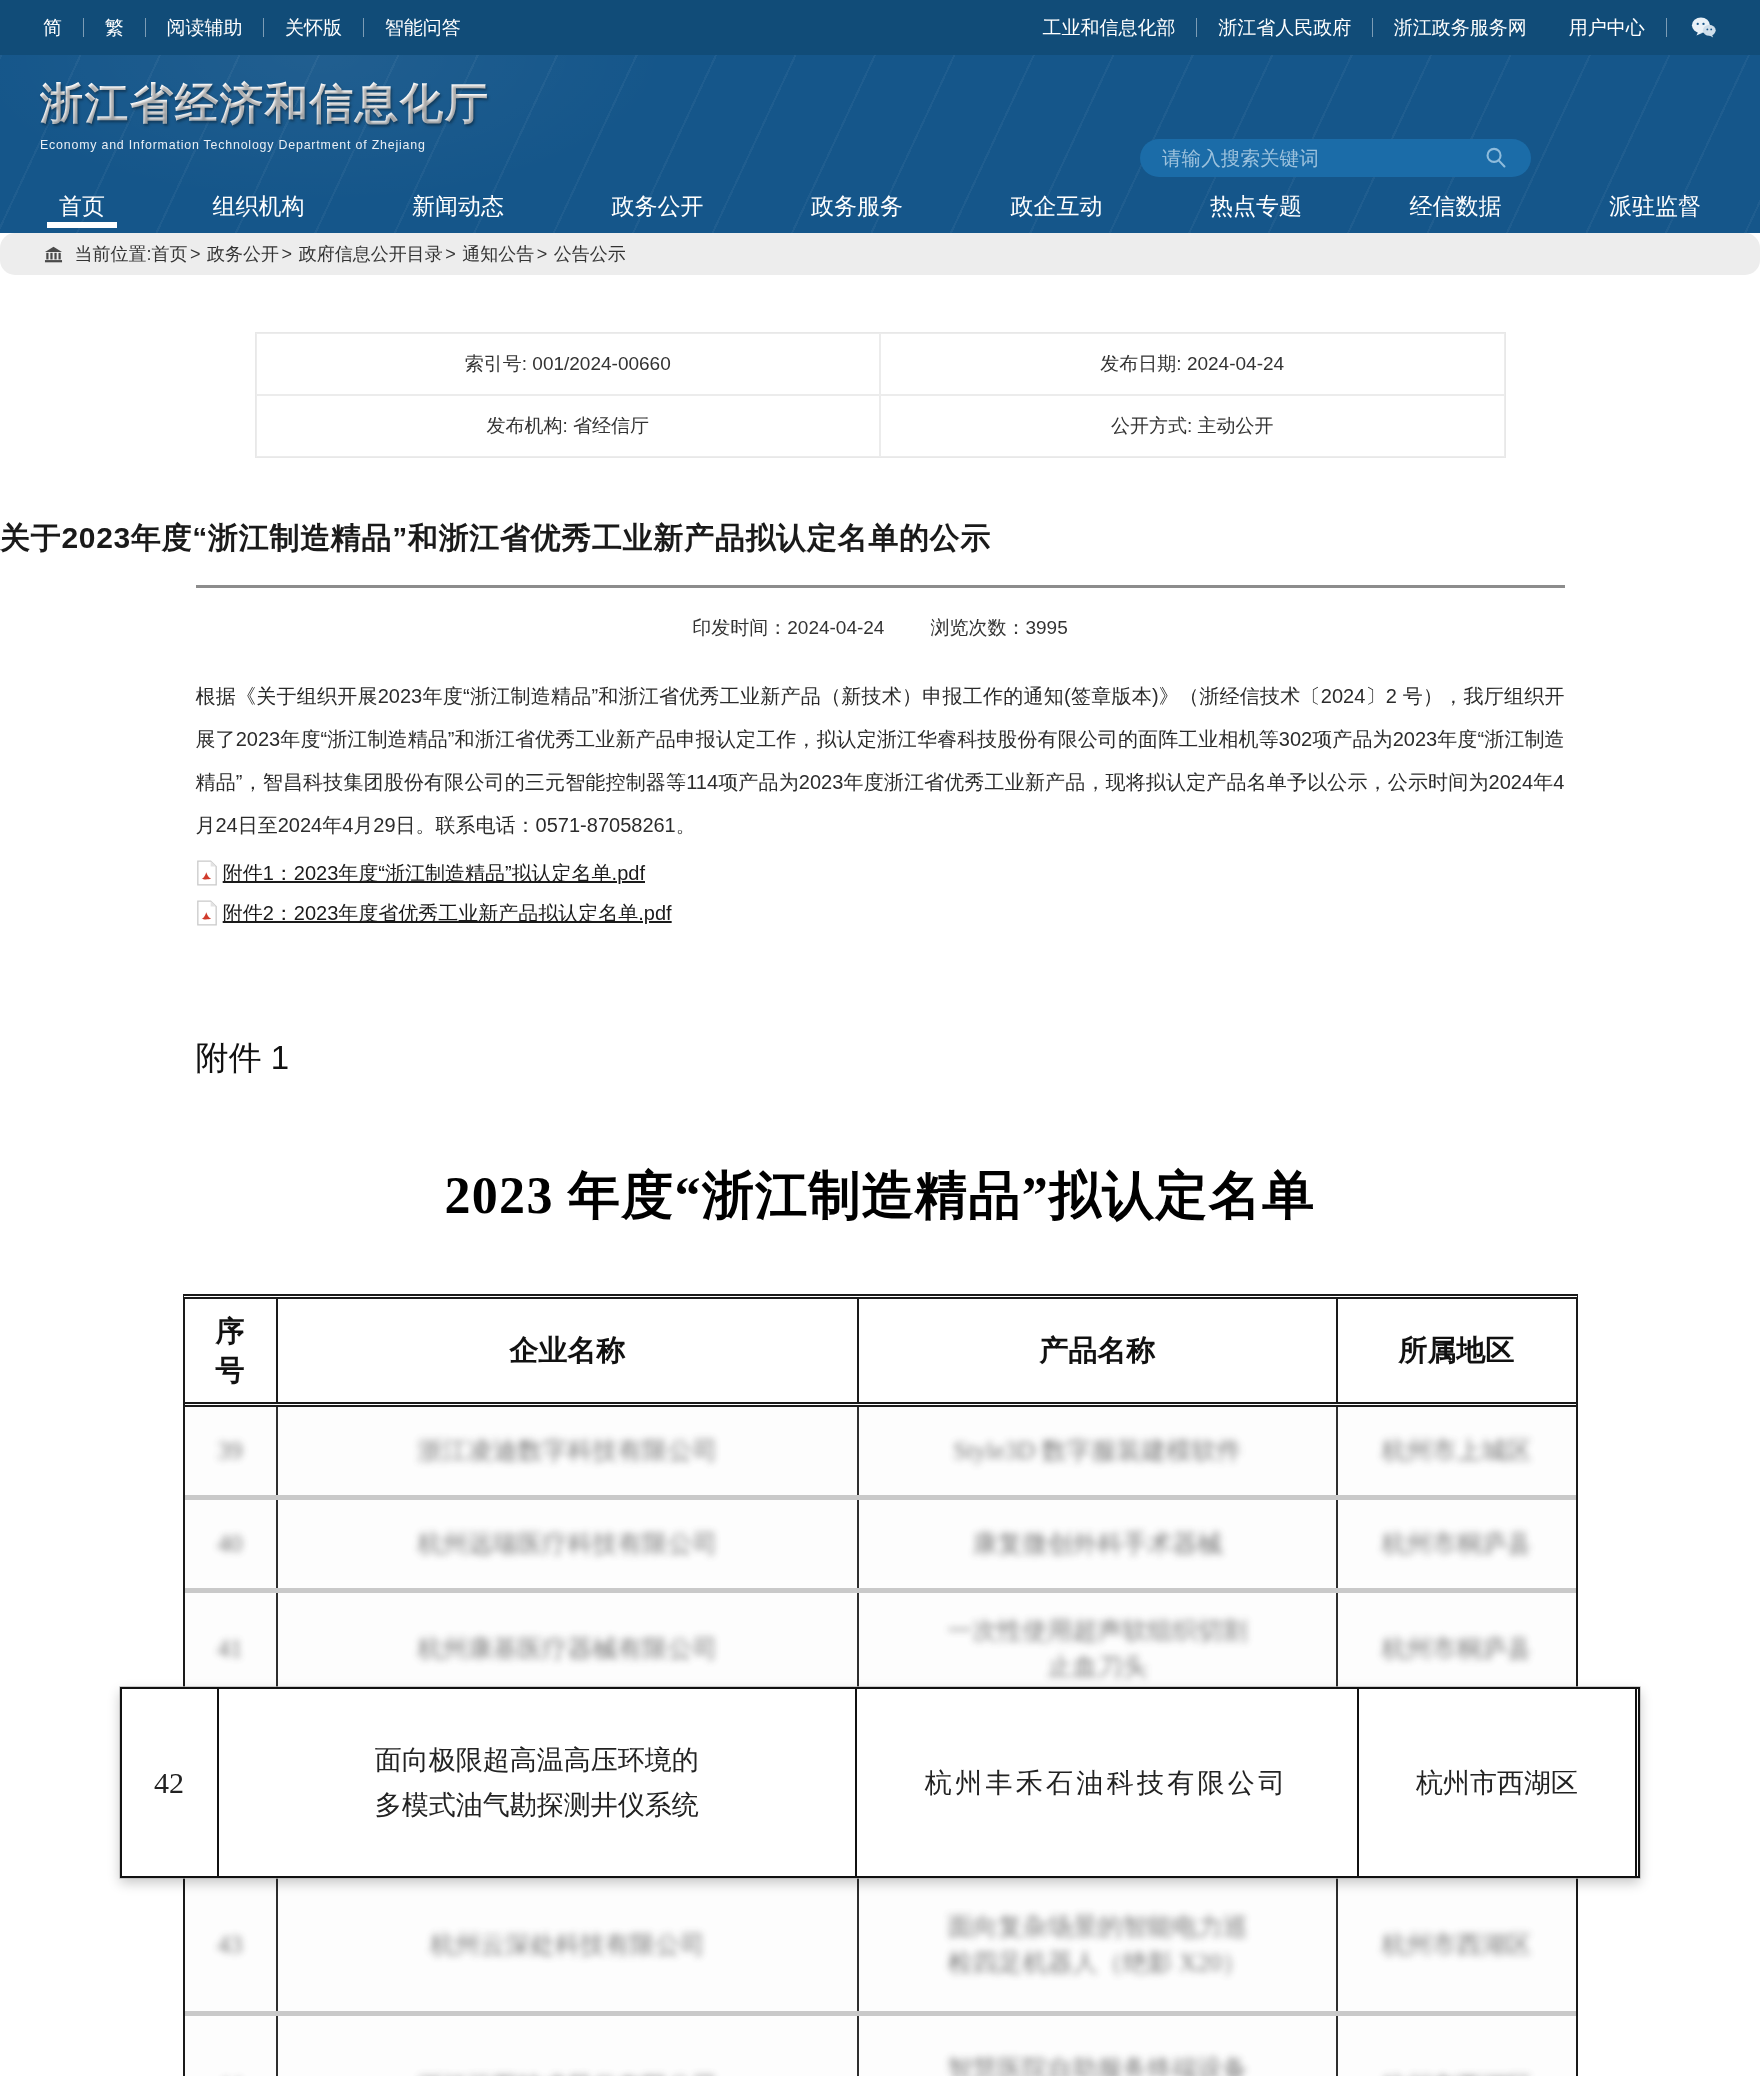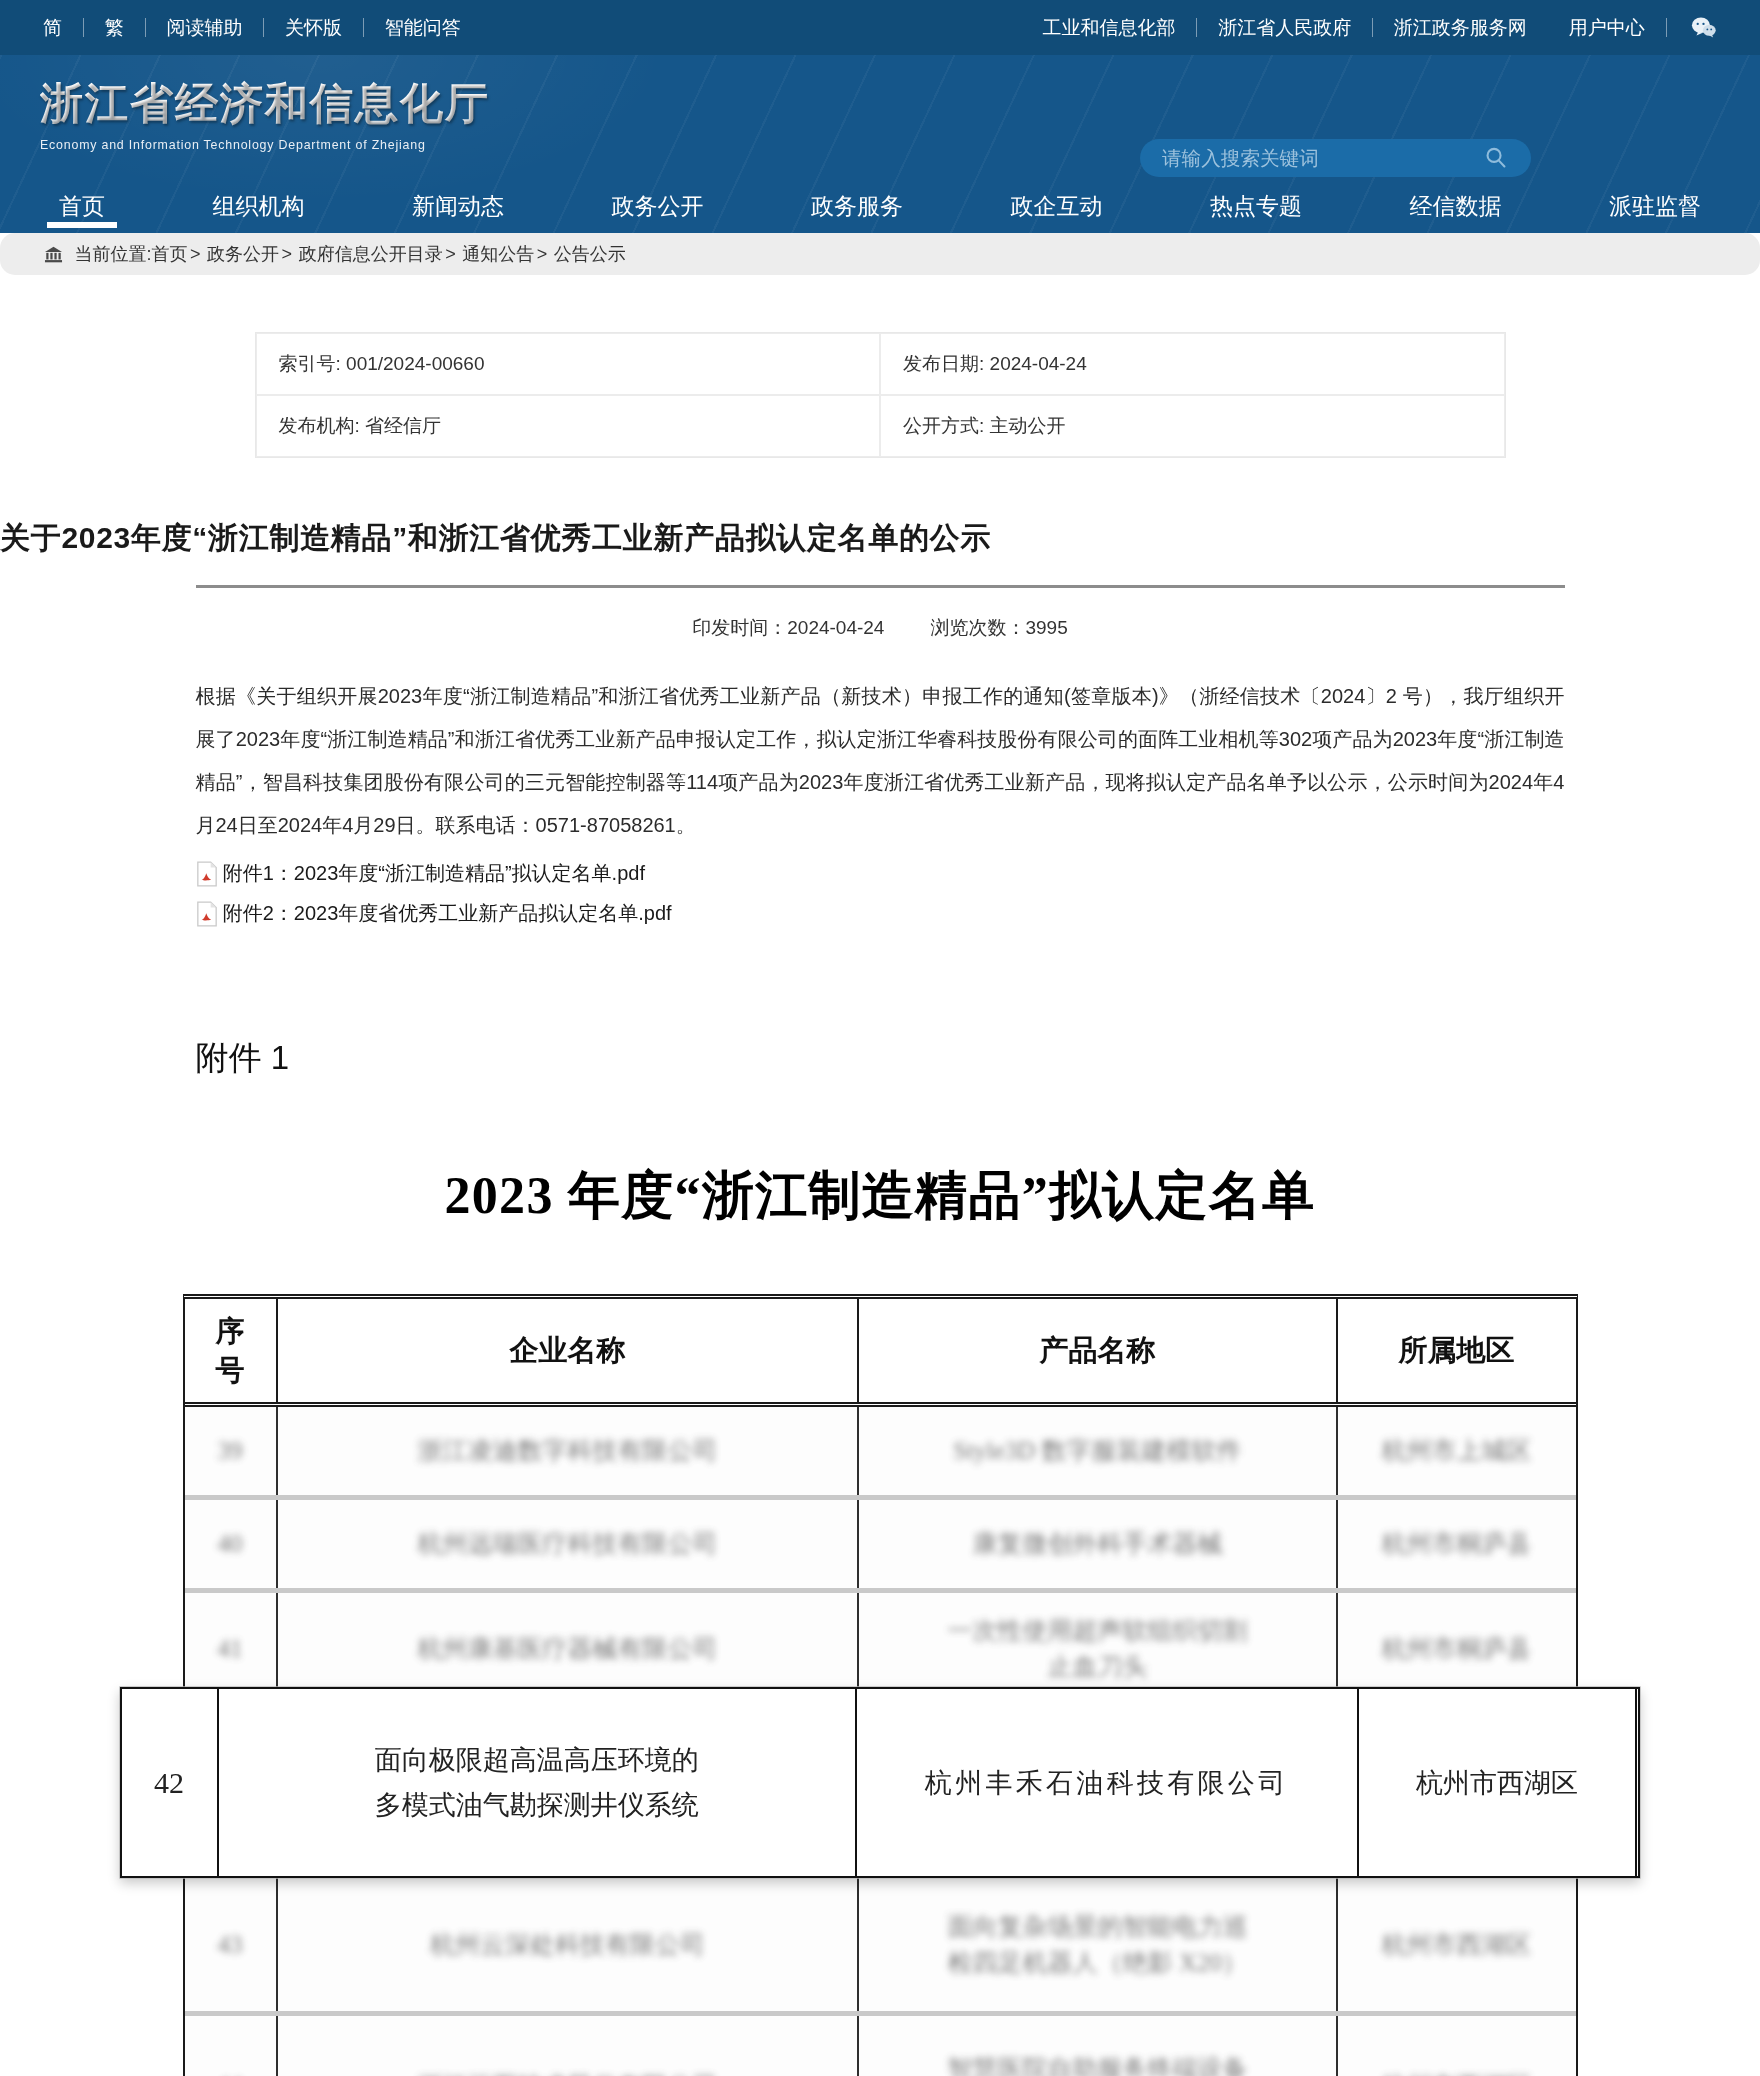"索引号: 001/2024-00660" .info-cell { text-align: none -> center }
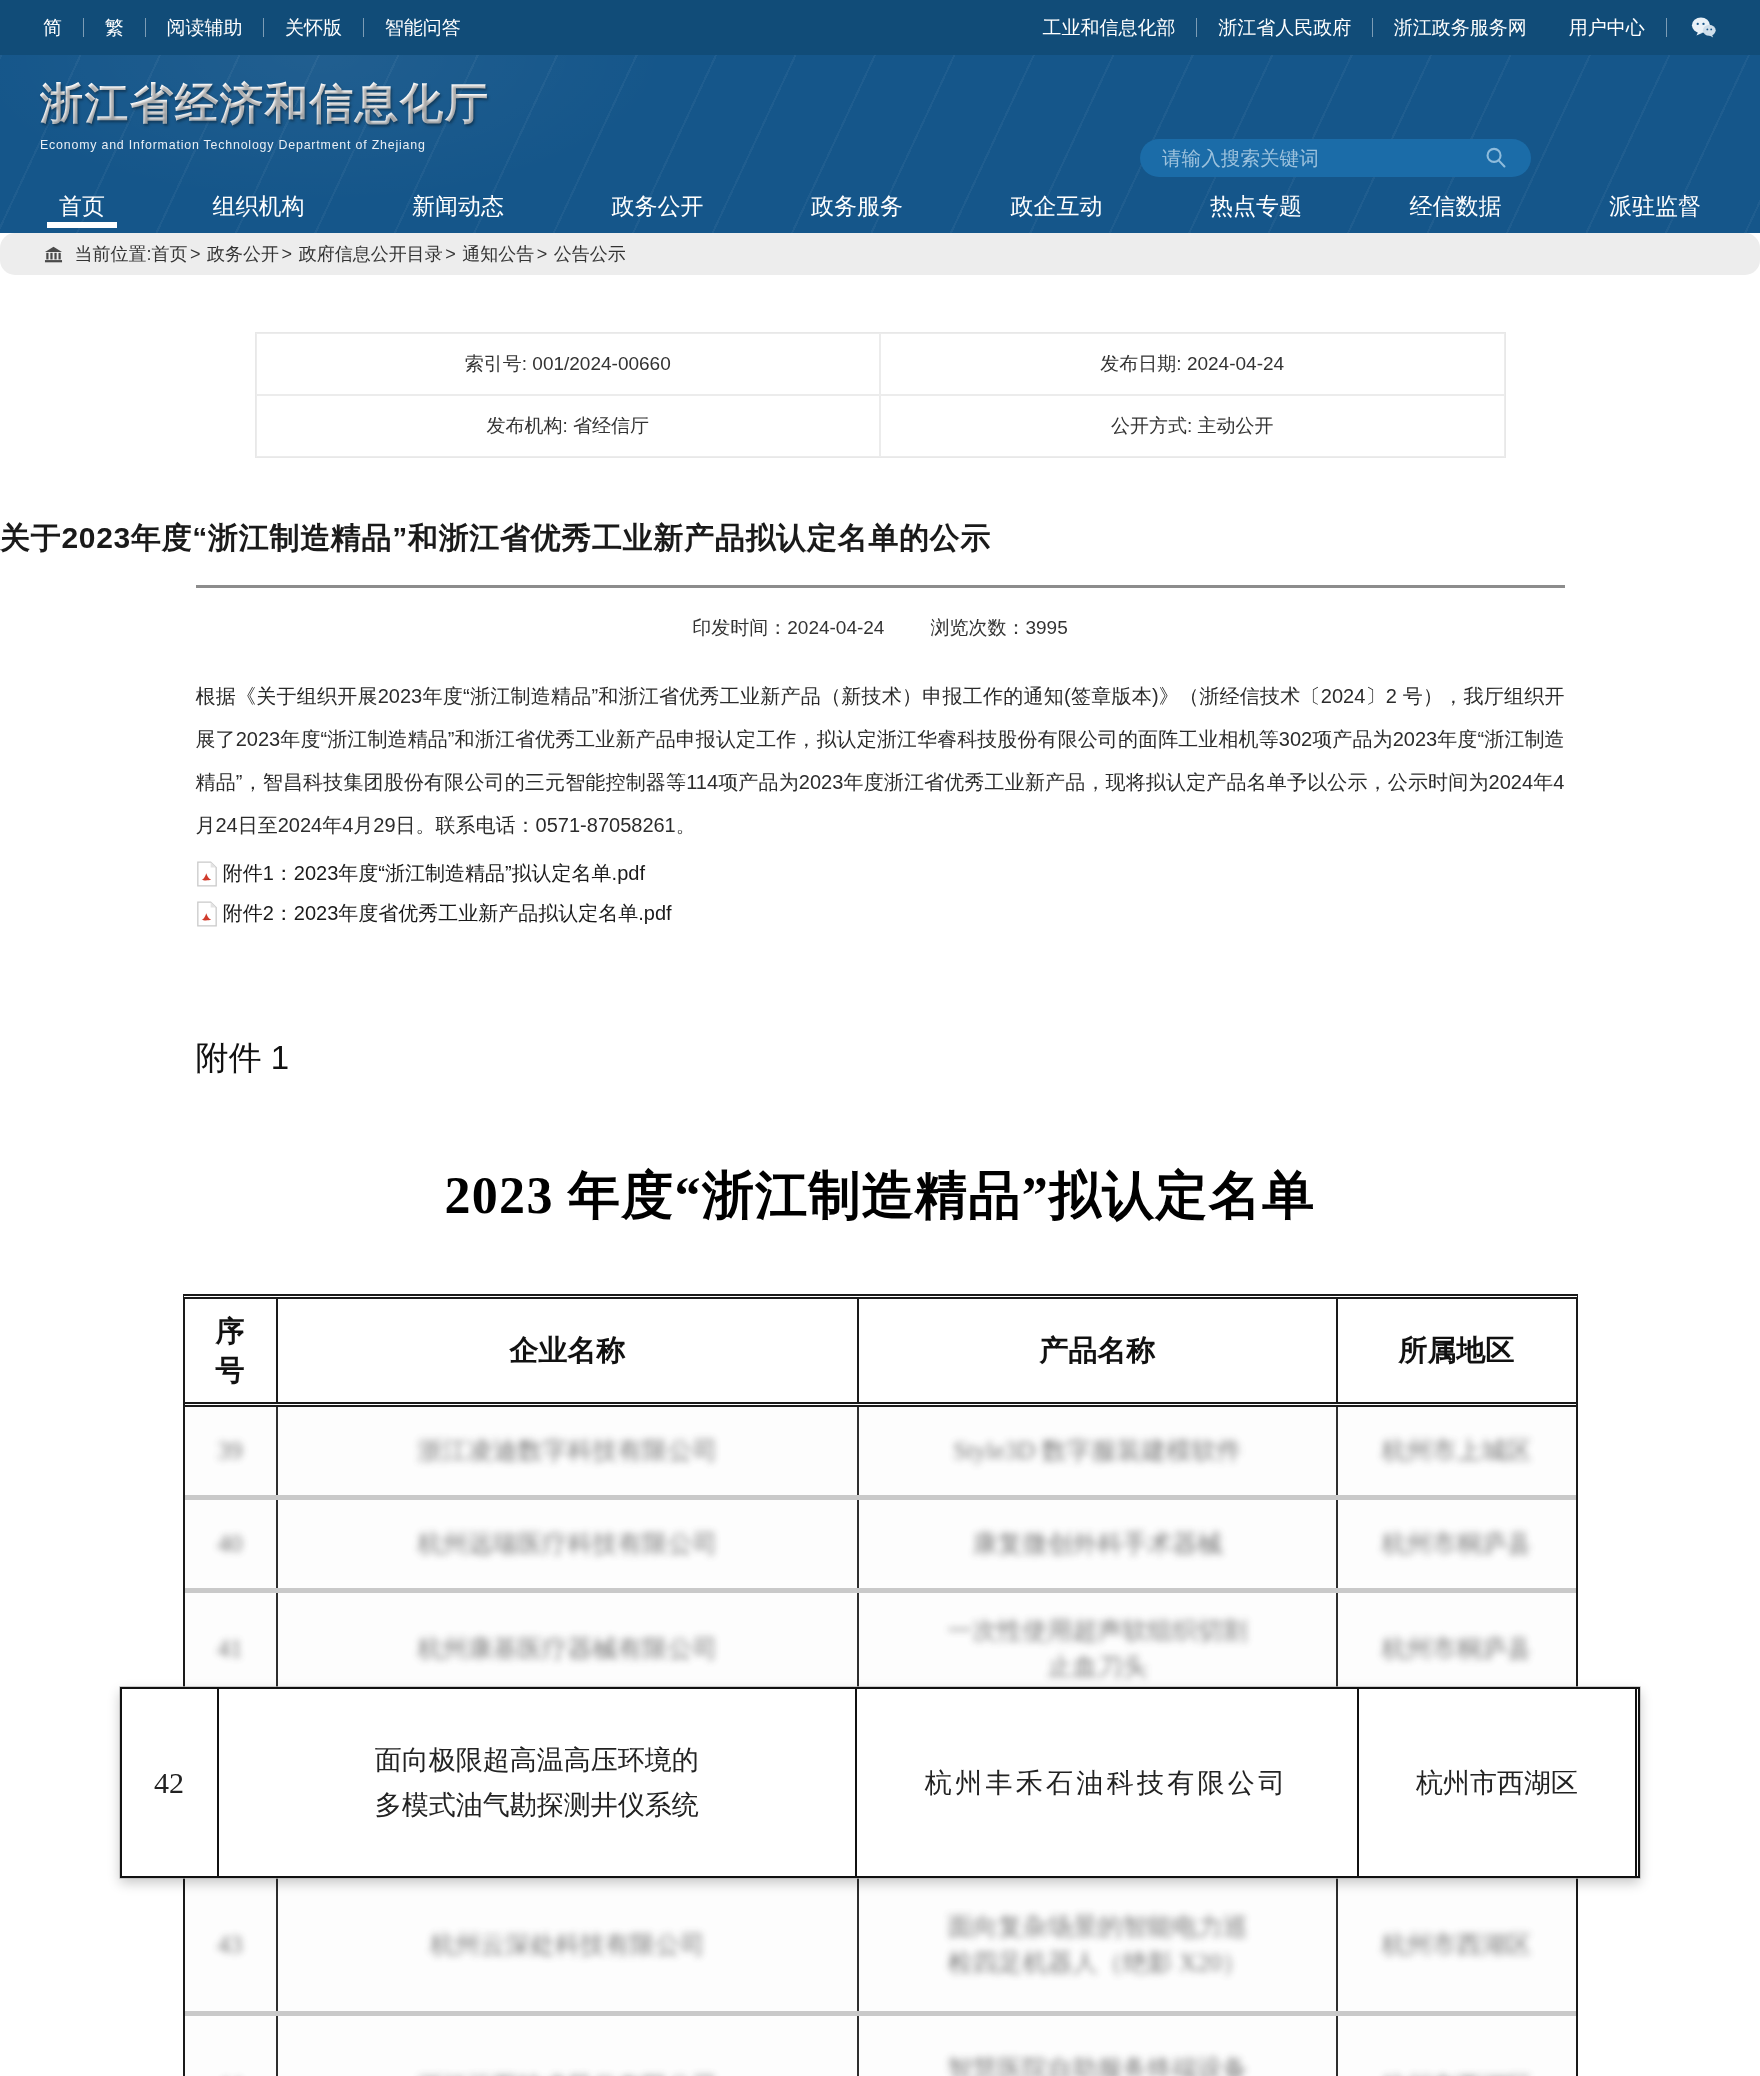"附件1：2023年度“浙江制造精品”拟认定名单.pdf" .attachment { align-items: center -> flex-start; text-decoration: none -> underline }
